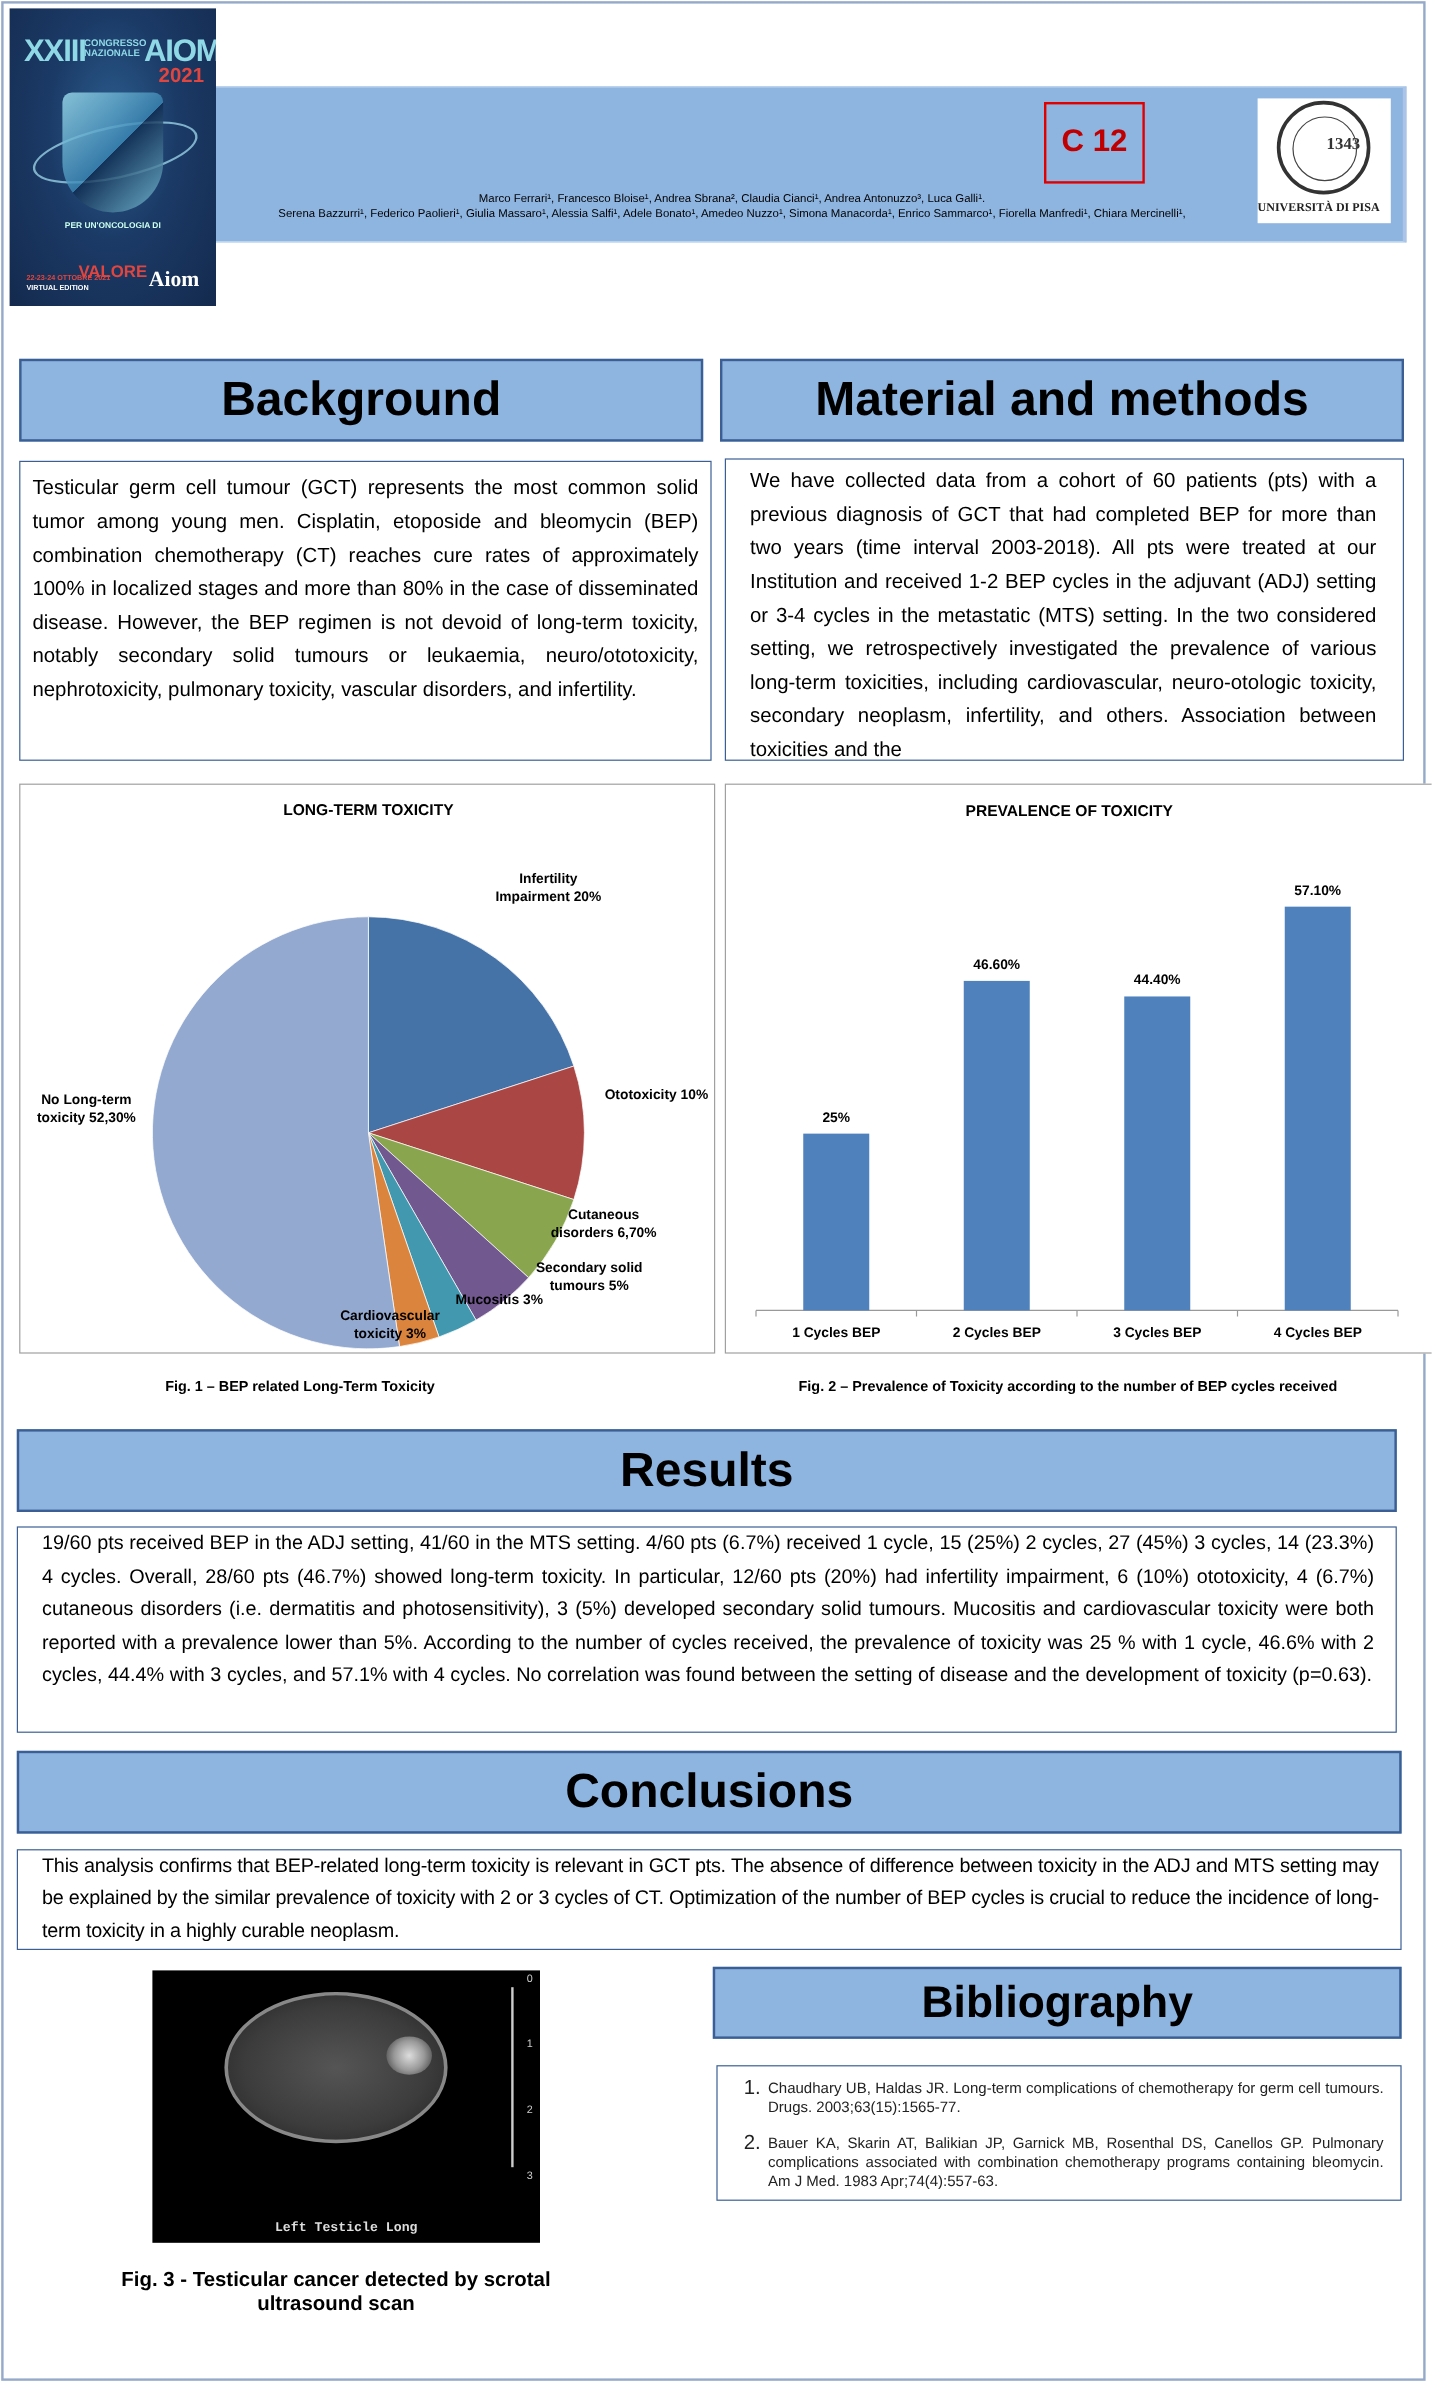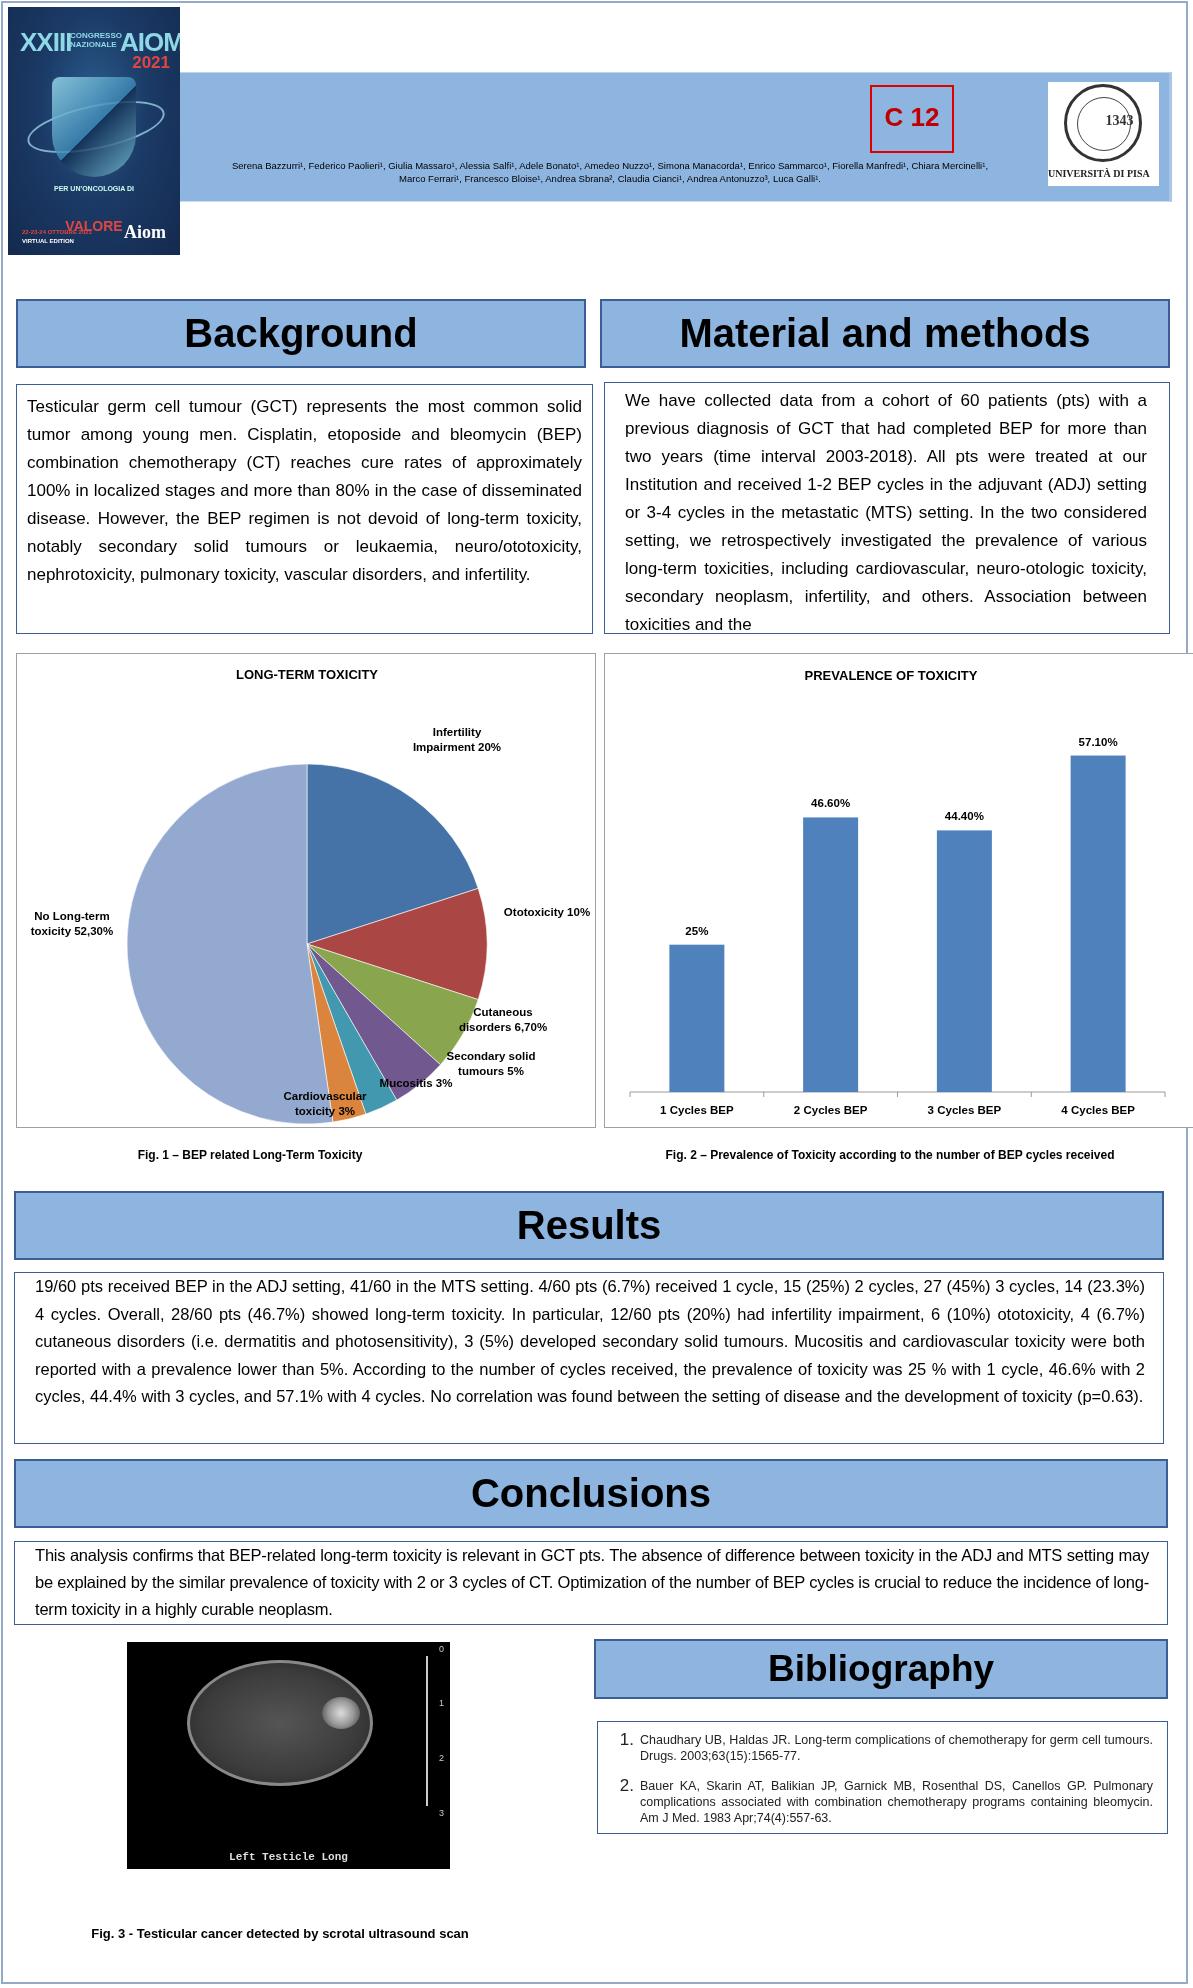"Serena Bazzurri¹, Federico Paolieri¹," div { order: before "Marco Ferrari¹, Francesco Bloise¹," -> after "Marco Ferrari¹, Francesco Bloise¹," }
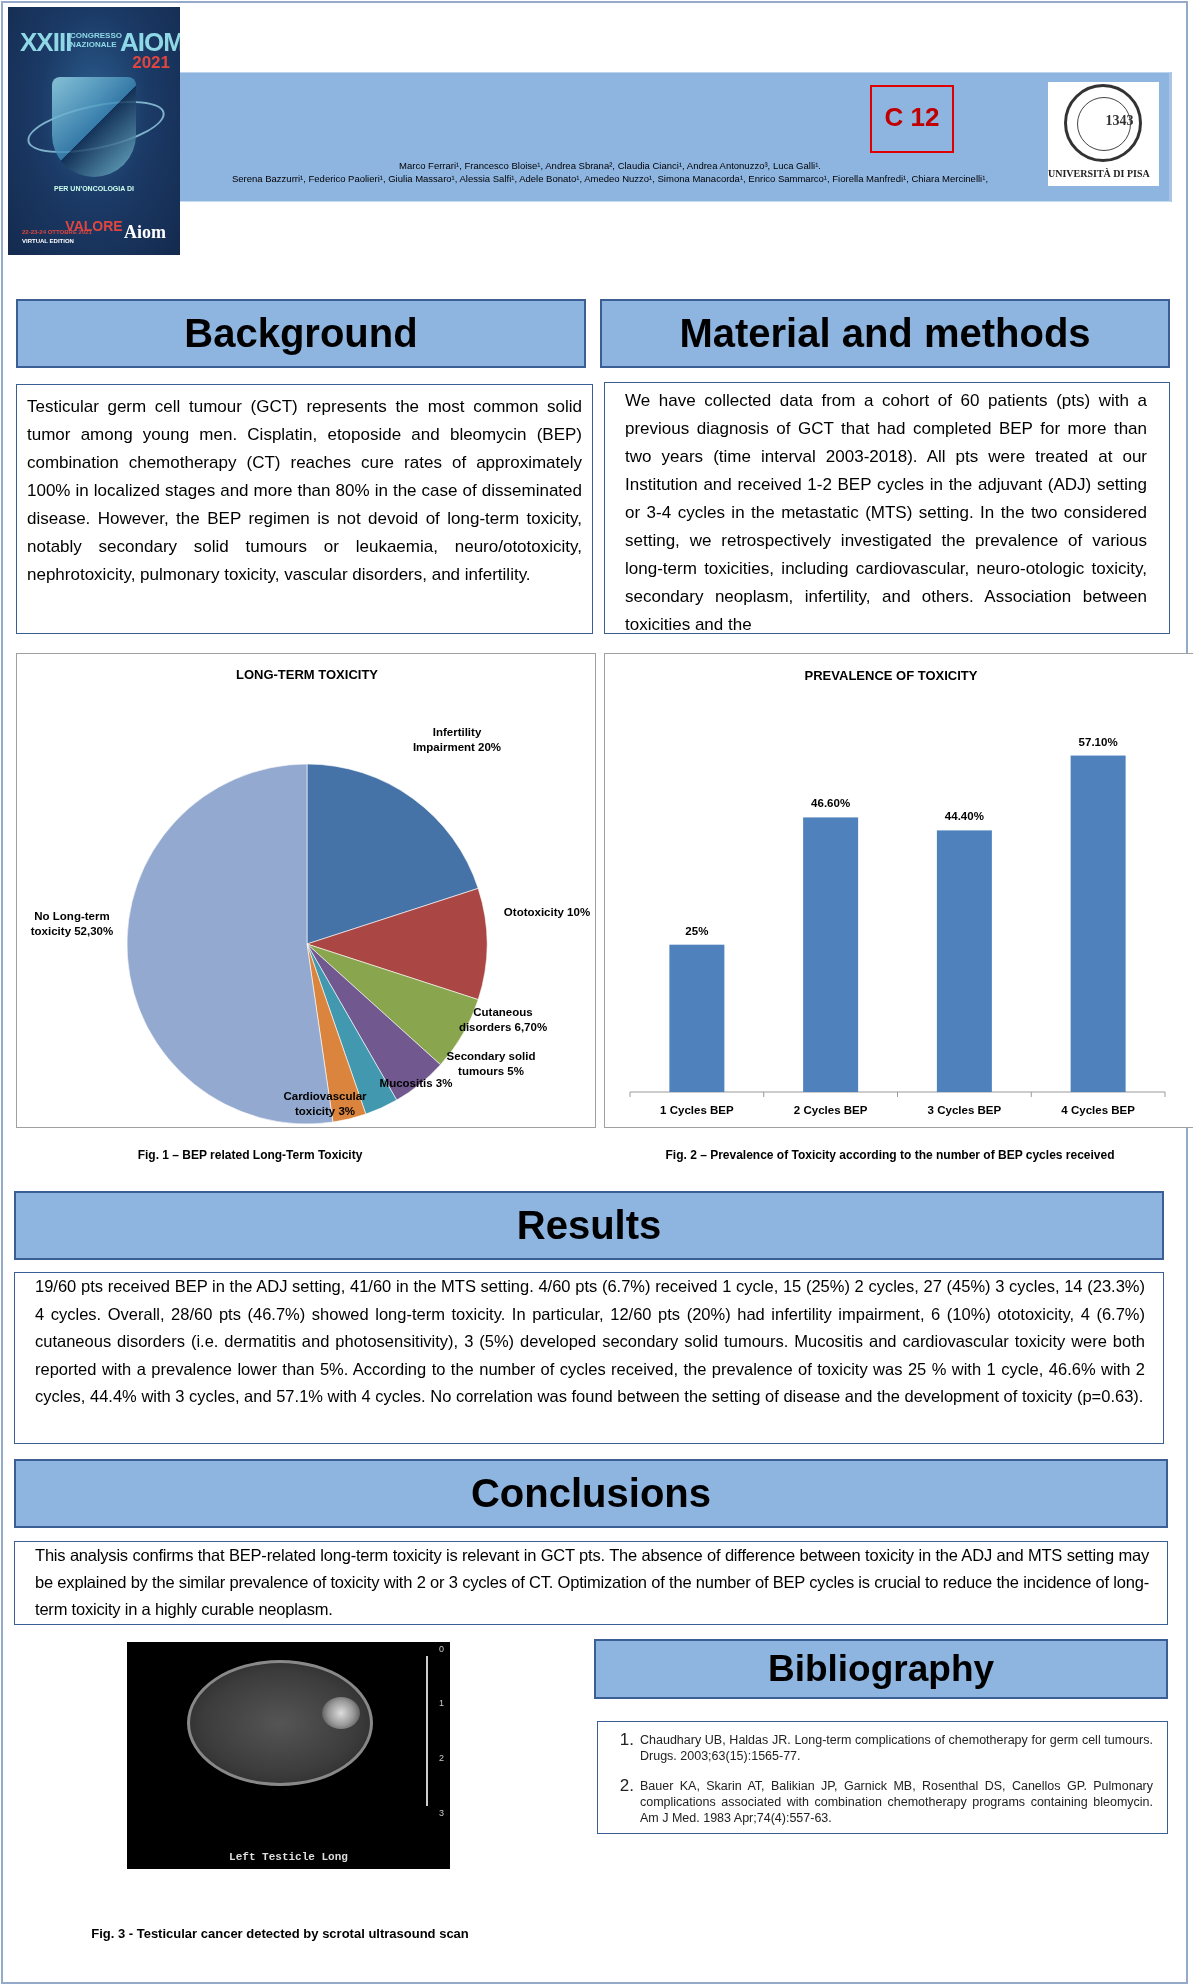"Fig. 3 - Testicular cancer" div.abs { font-size: 13px -> 17px; margin-top: 36px -> none }
